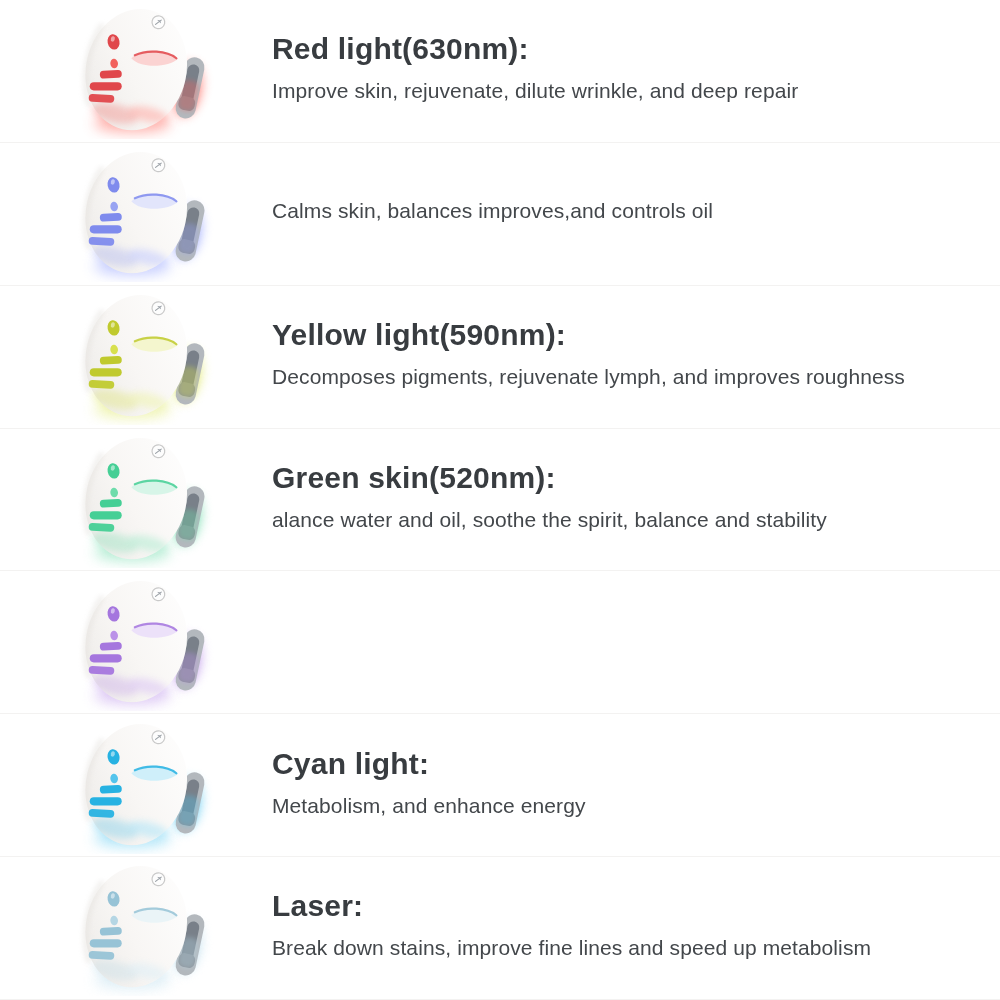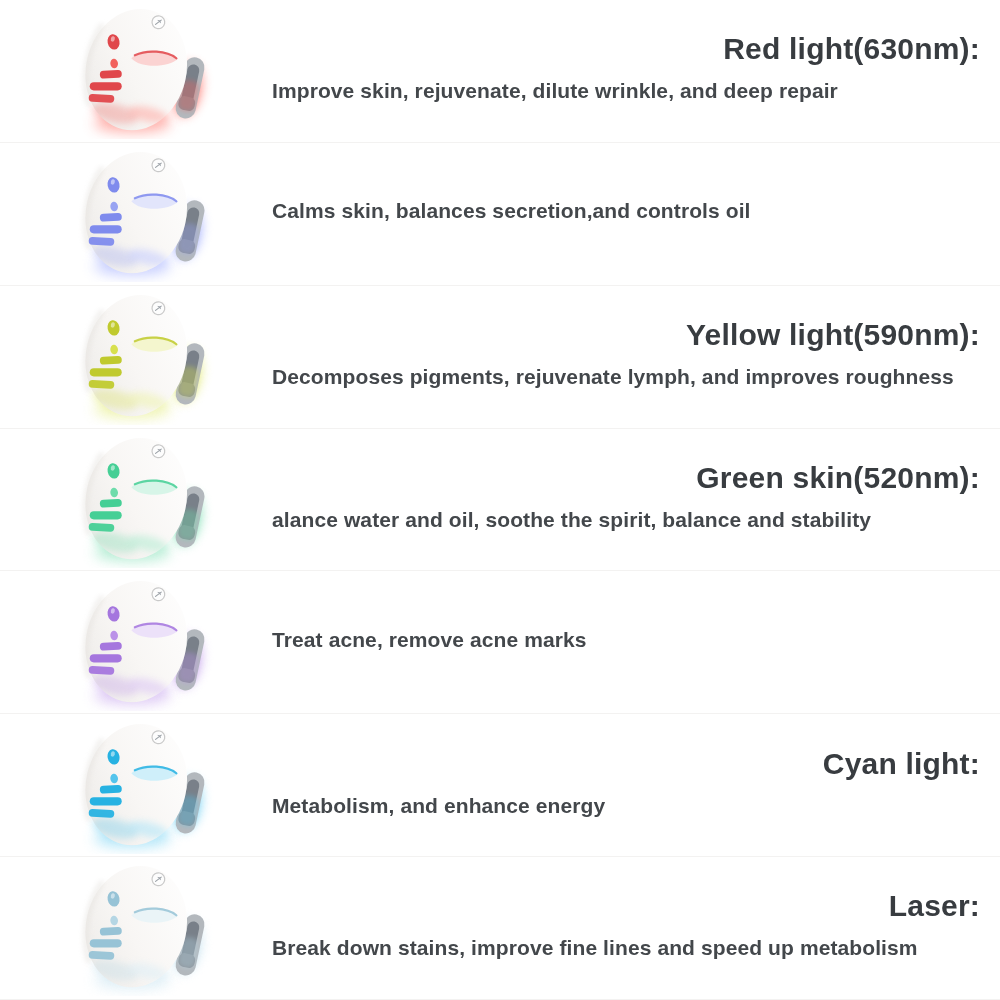"Red light(630nm):" .heading { text-align: right -> none }
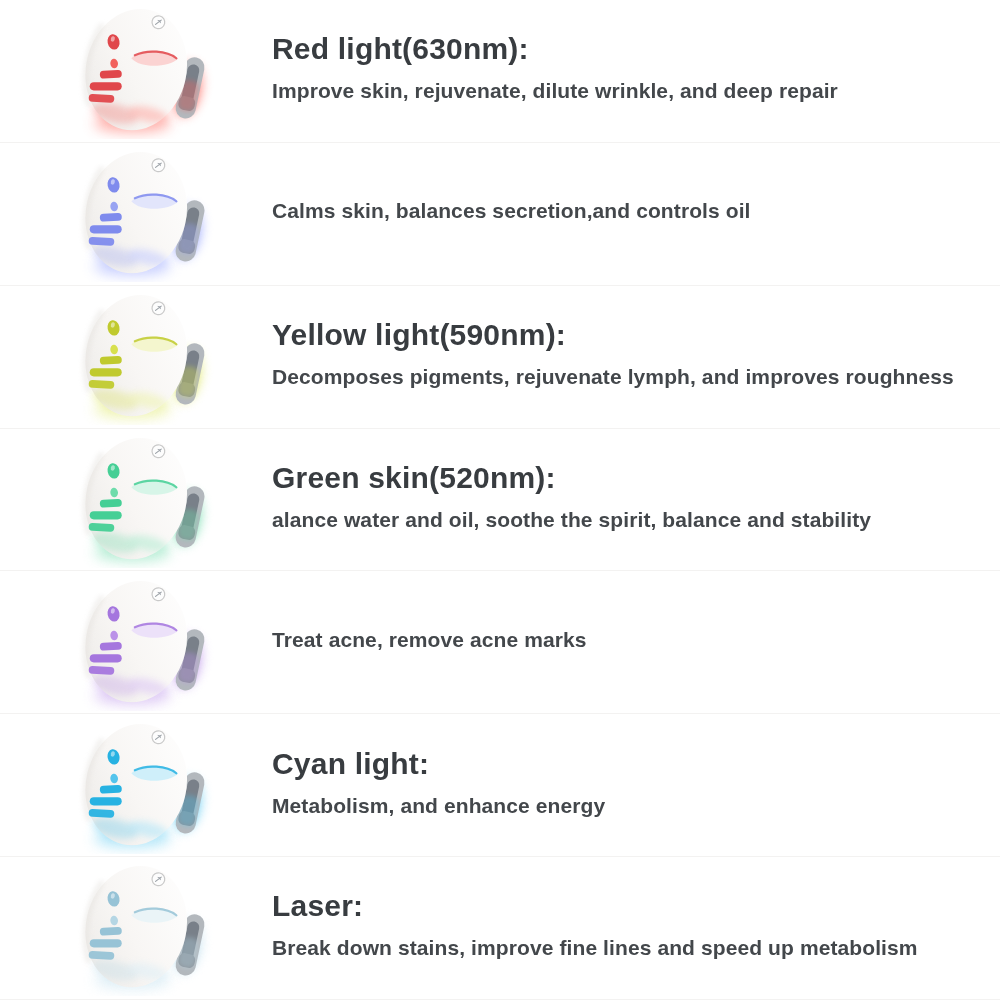"Improve skin, rejuvenate, dilute" .desc { font-weight: 700 -> 400 }
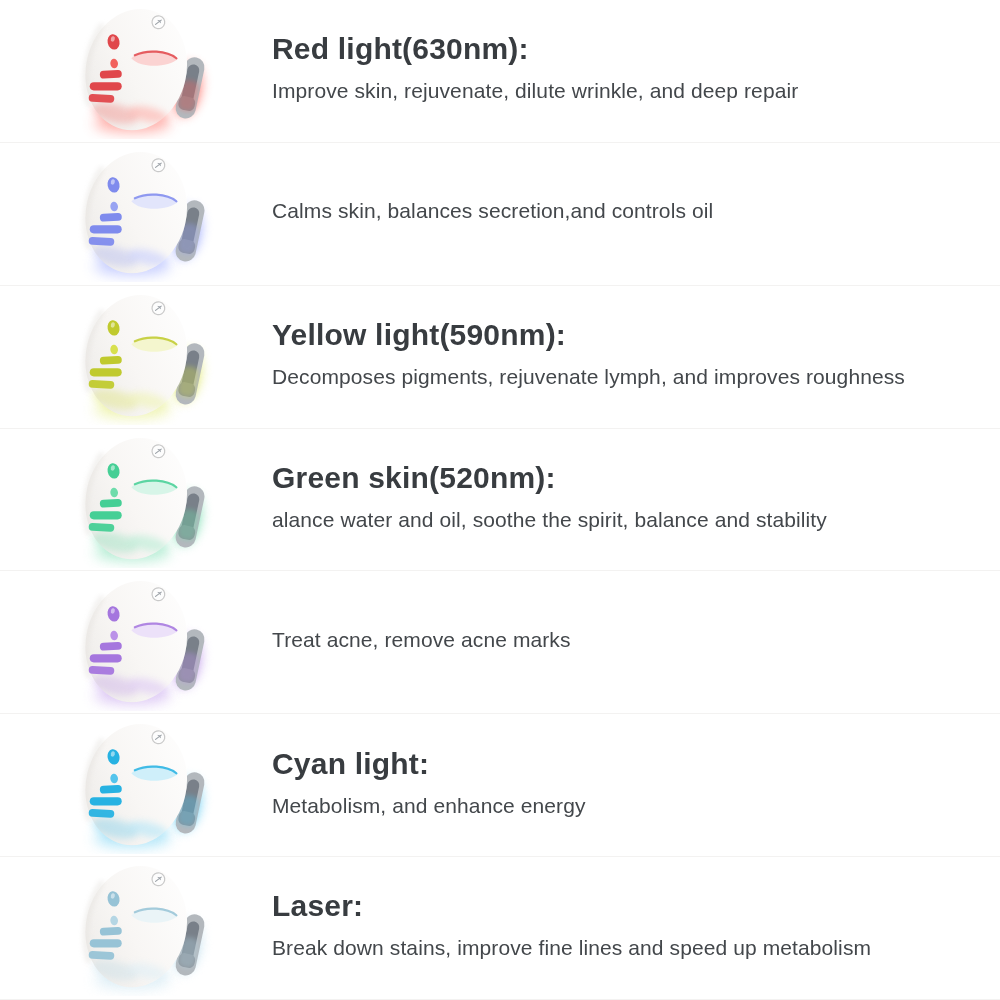"Calms skin, balances secretion,and" p.desc { text: secretion,and -> improves,and }
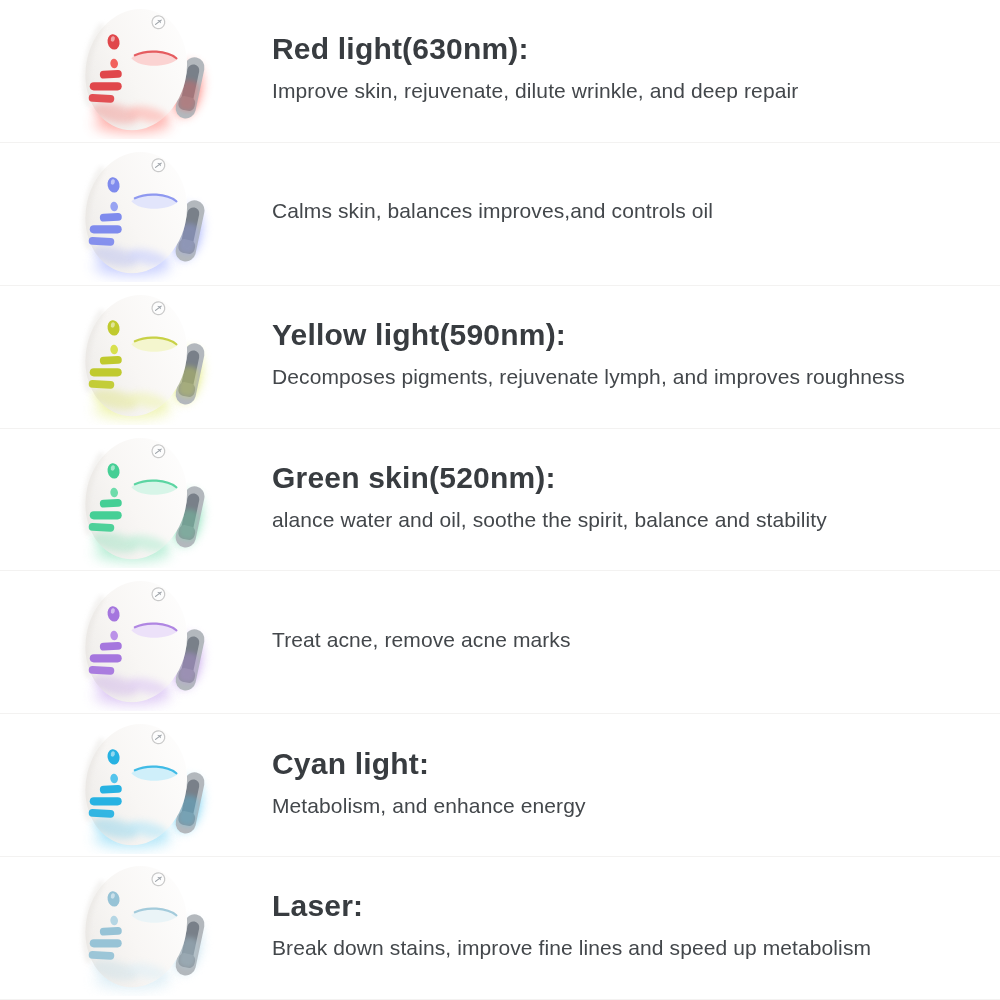"Treat acne, remove acne marks" p.desc { html: <p>Treat acne, remove acne marks</p> -> none }
